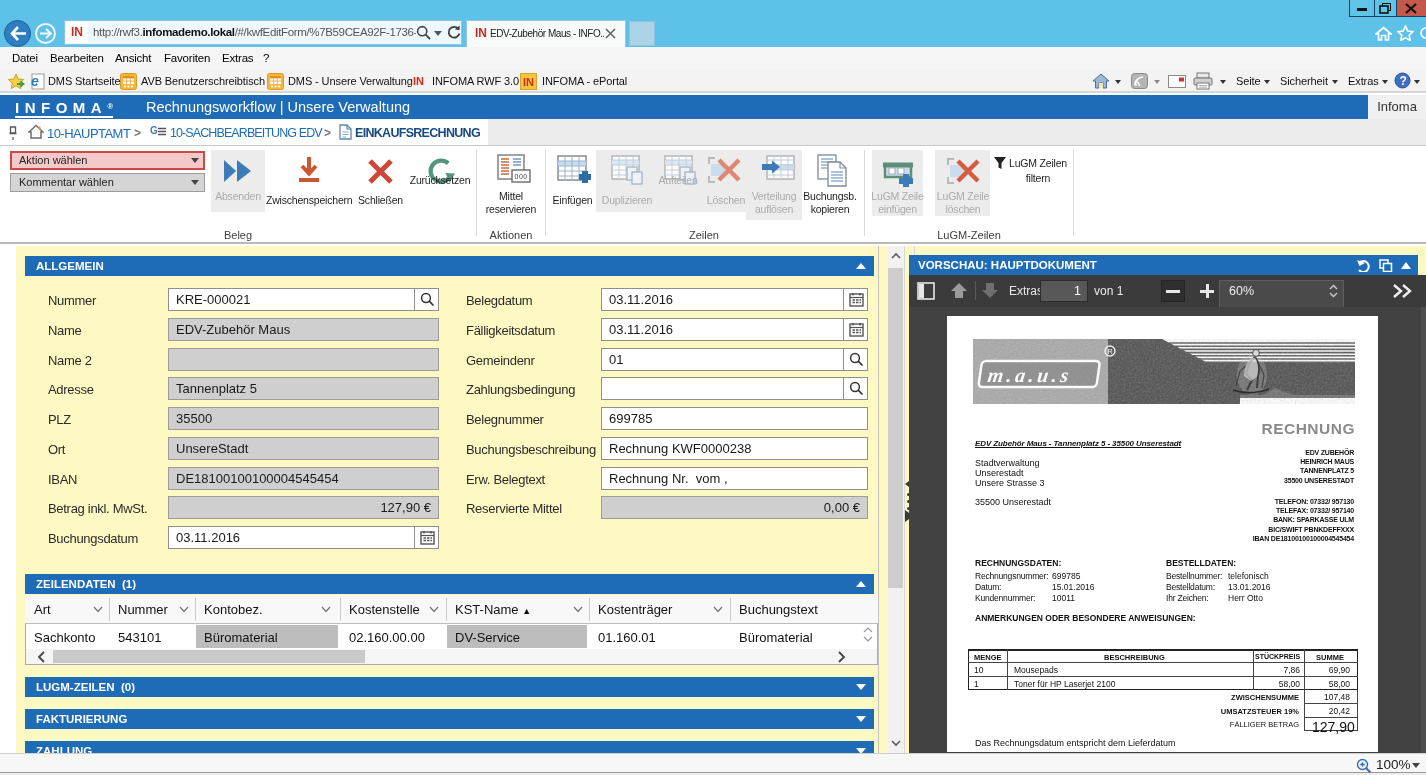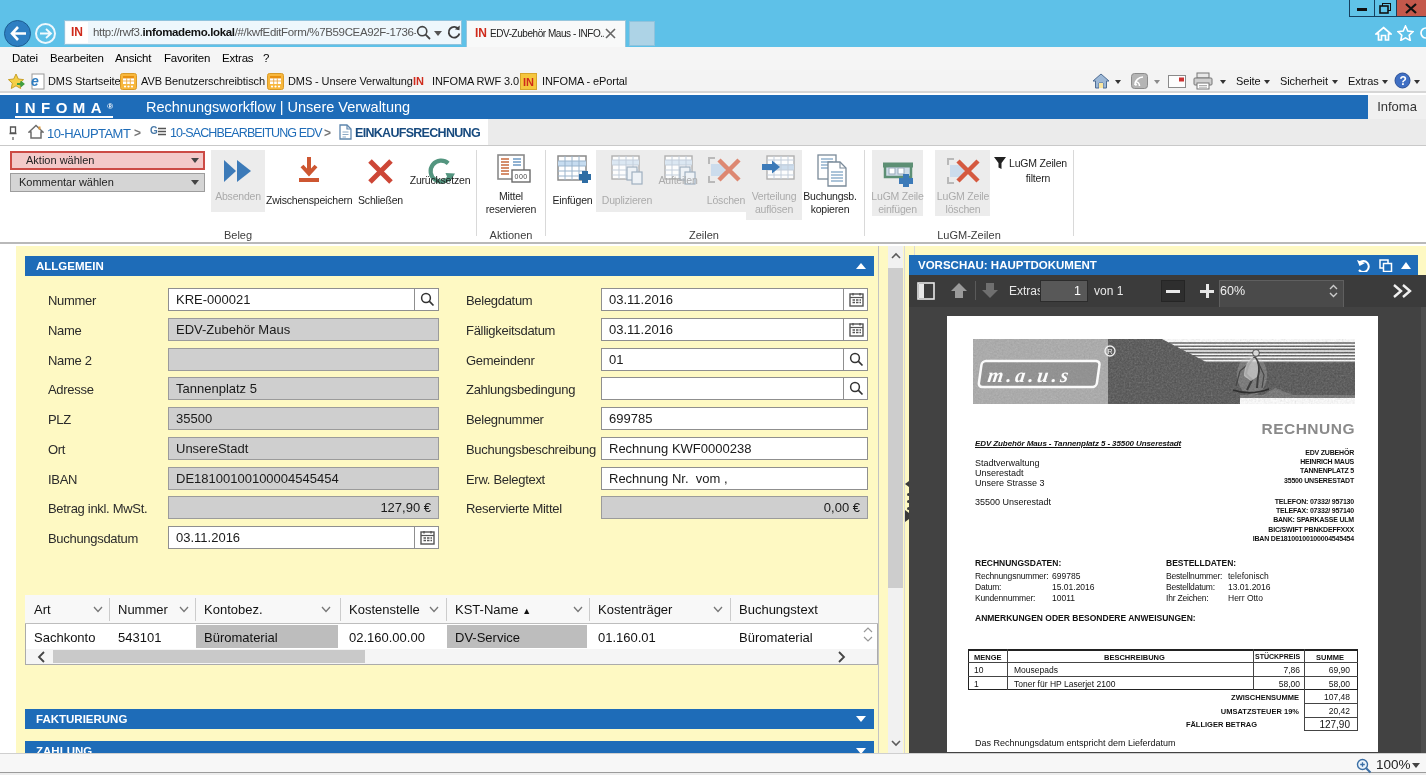"Aktion wählen" div.abs { padding-left: 14px -> 7px }
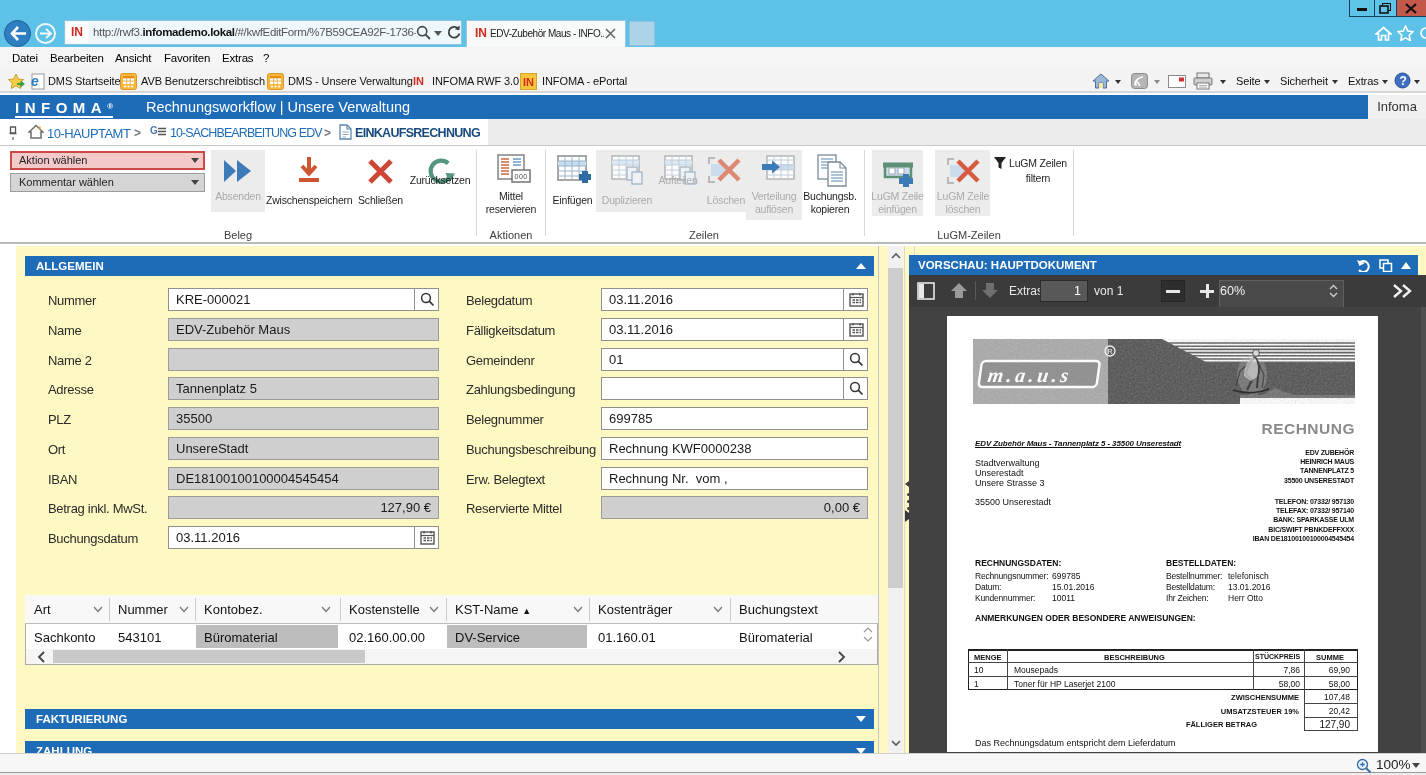"60%" div.abs { padding-left: none -> 9px }
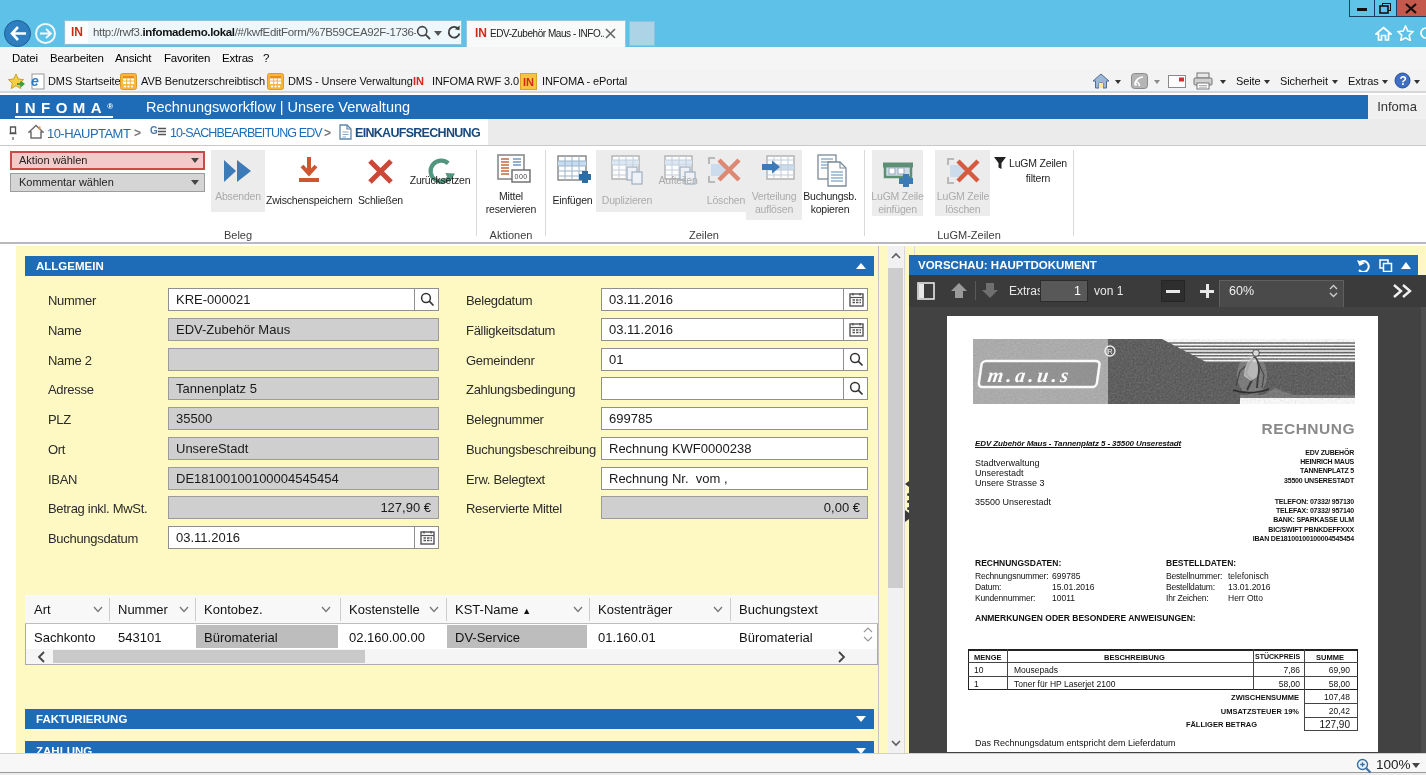"ZEILENDATEN (1)" div.secbar { html: none -> <div>ZEILENDATEN&nbsp;&nbsp;(1)<div></div></div> }
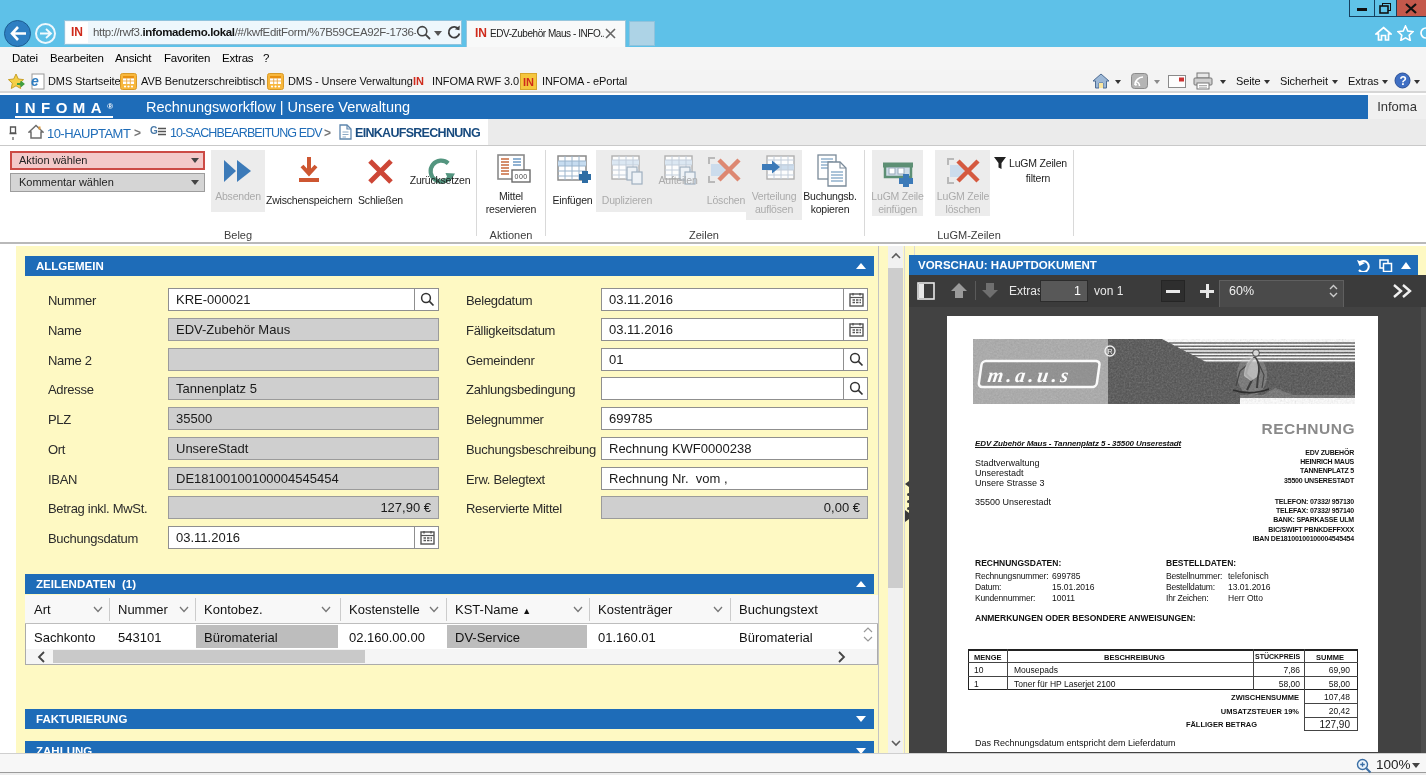"LUGM-ZEILEN (0)" div.secbar { html: none -> <div>LUGM-ZEILEN&nbsp;&nbsp;(0)<div></div></div> }
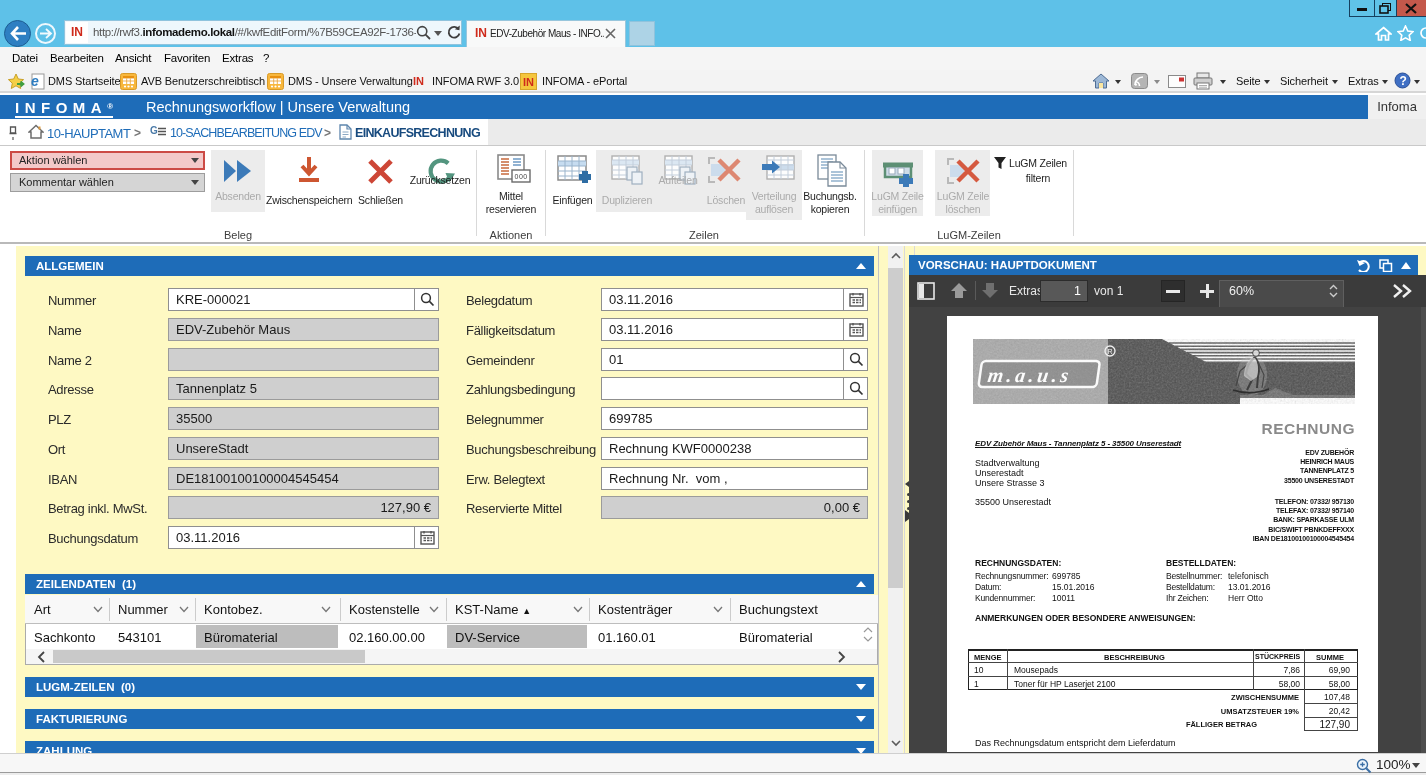"FÄLLIGER BETRAG" div.abs { font-weight: bold -> normal; text-align: center -> right }
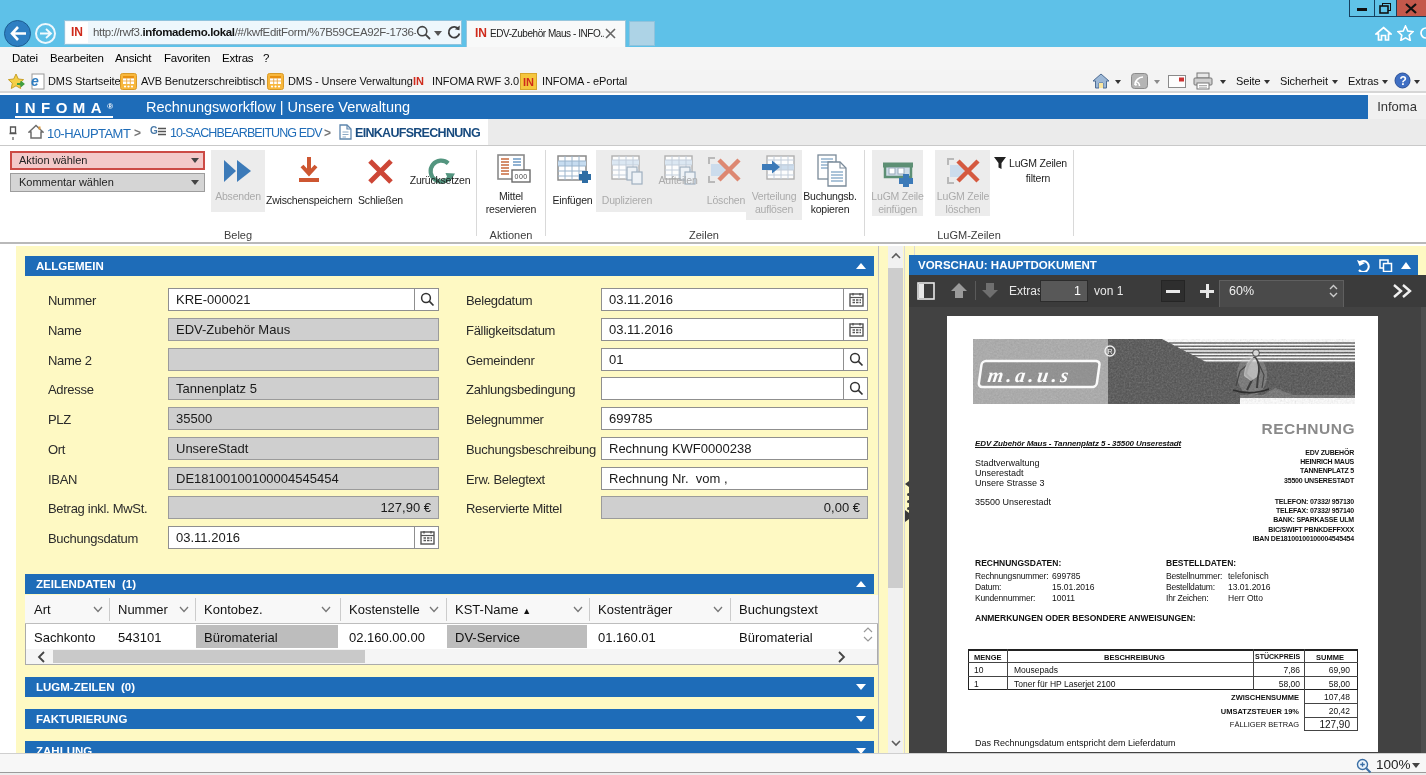"127,90" div.abs { font-size: 10px -> 14px }
